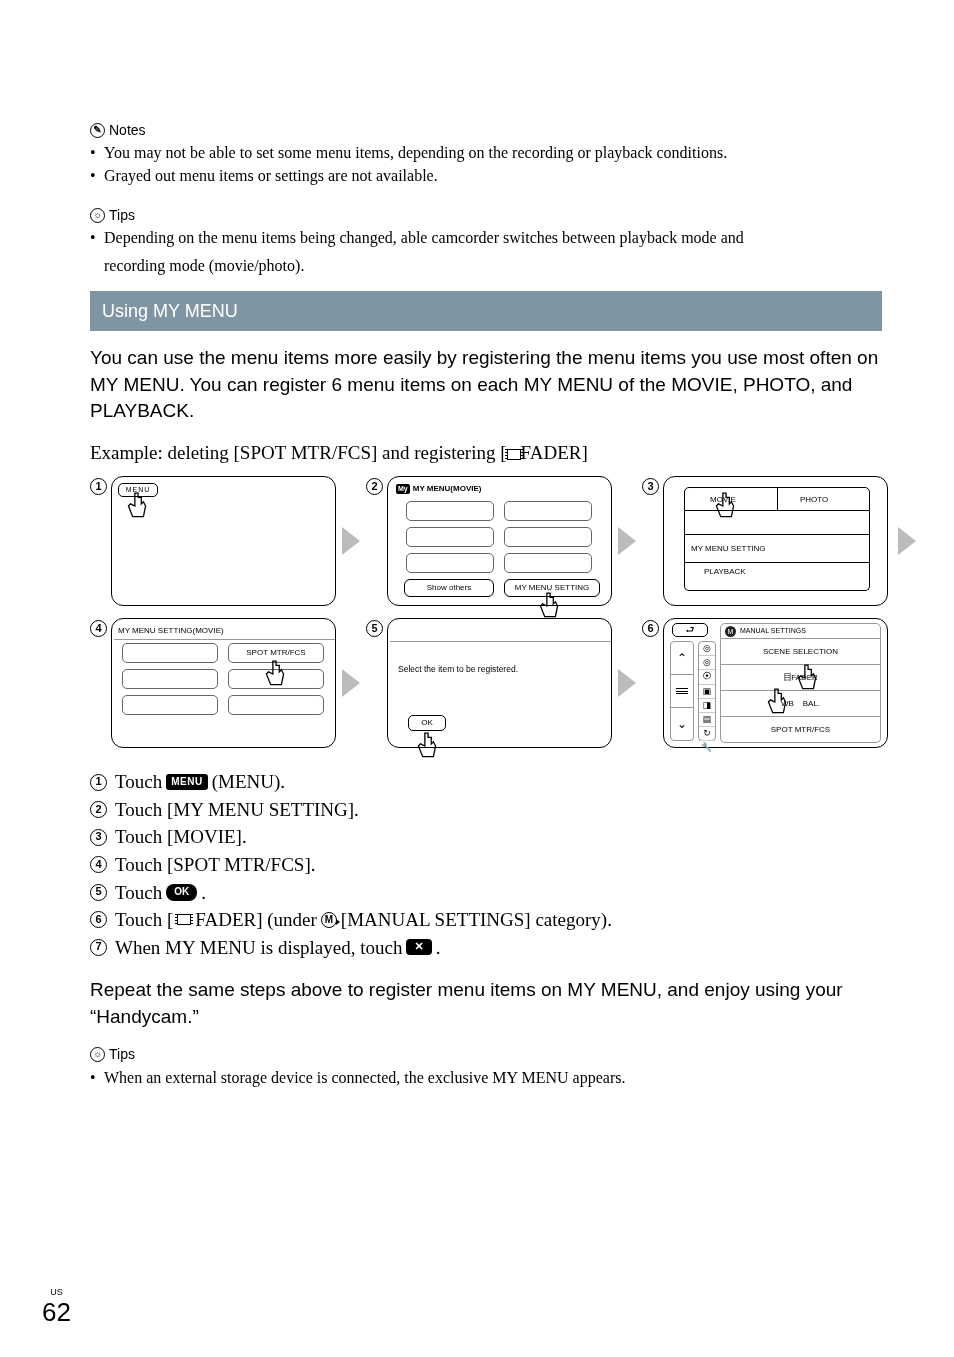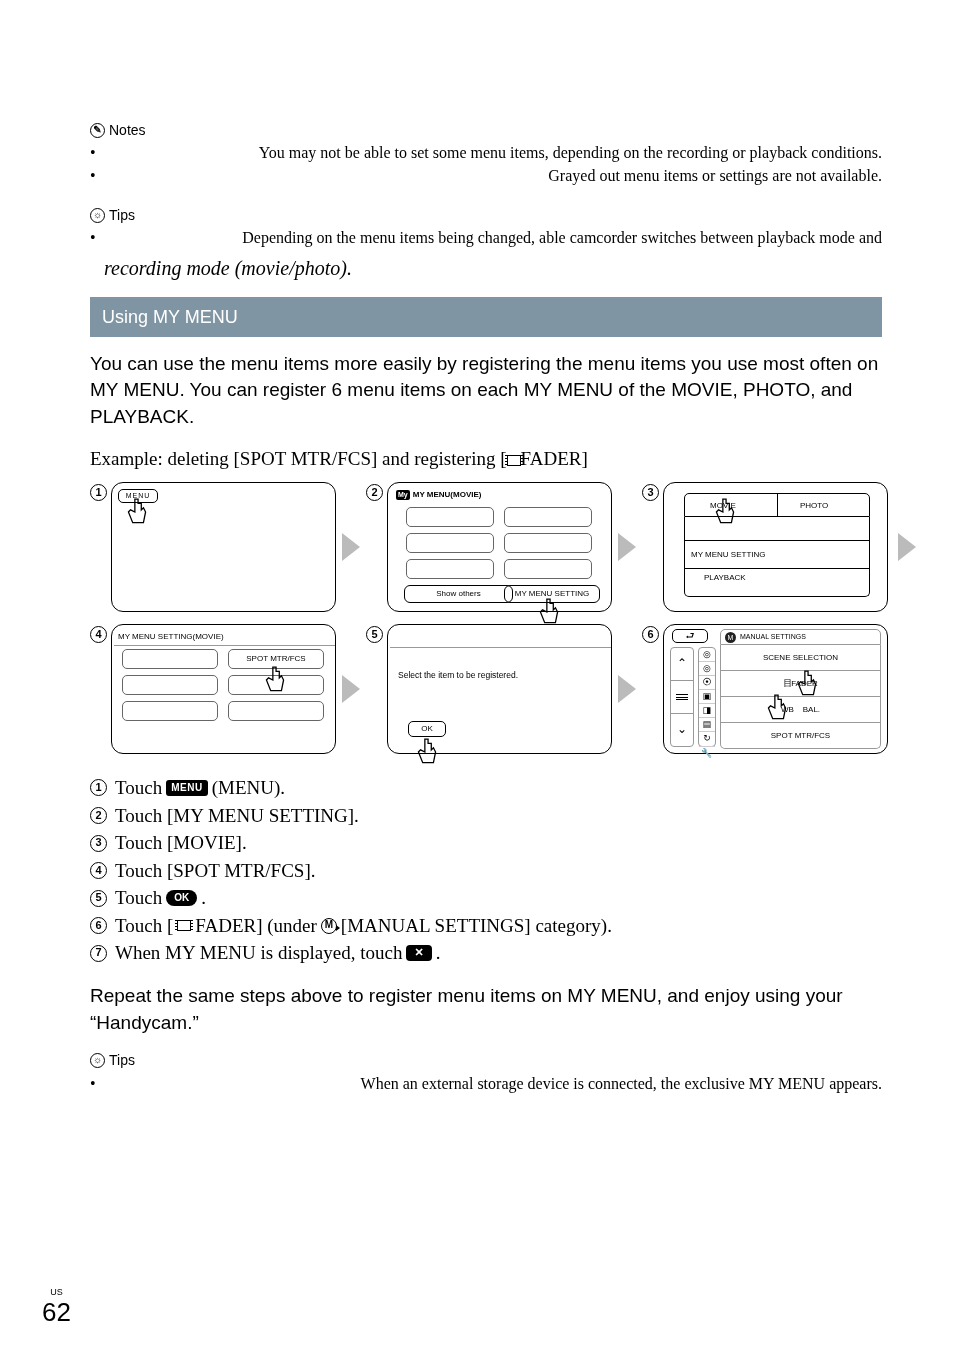"You may not be able" .bullet-list { text-align: right -> none }
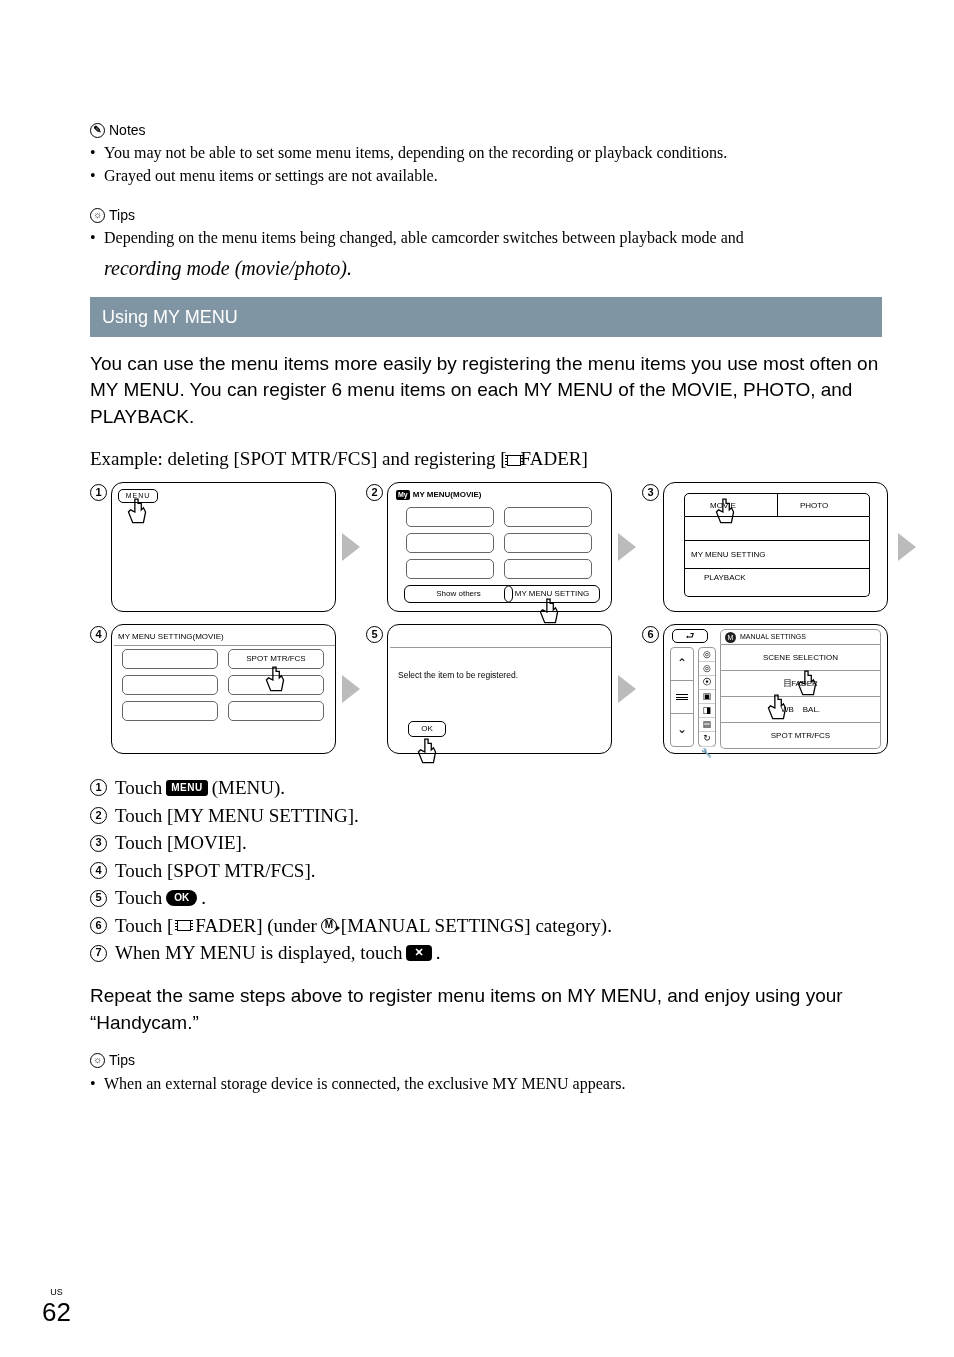"recording mode (movie/photo)." .continuation { font-size: 20px -> 16px; font-style: italic -> none }
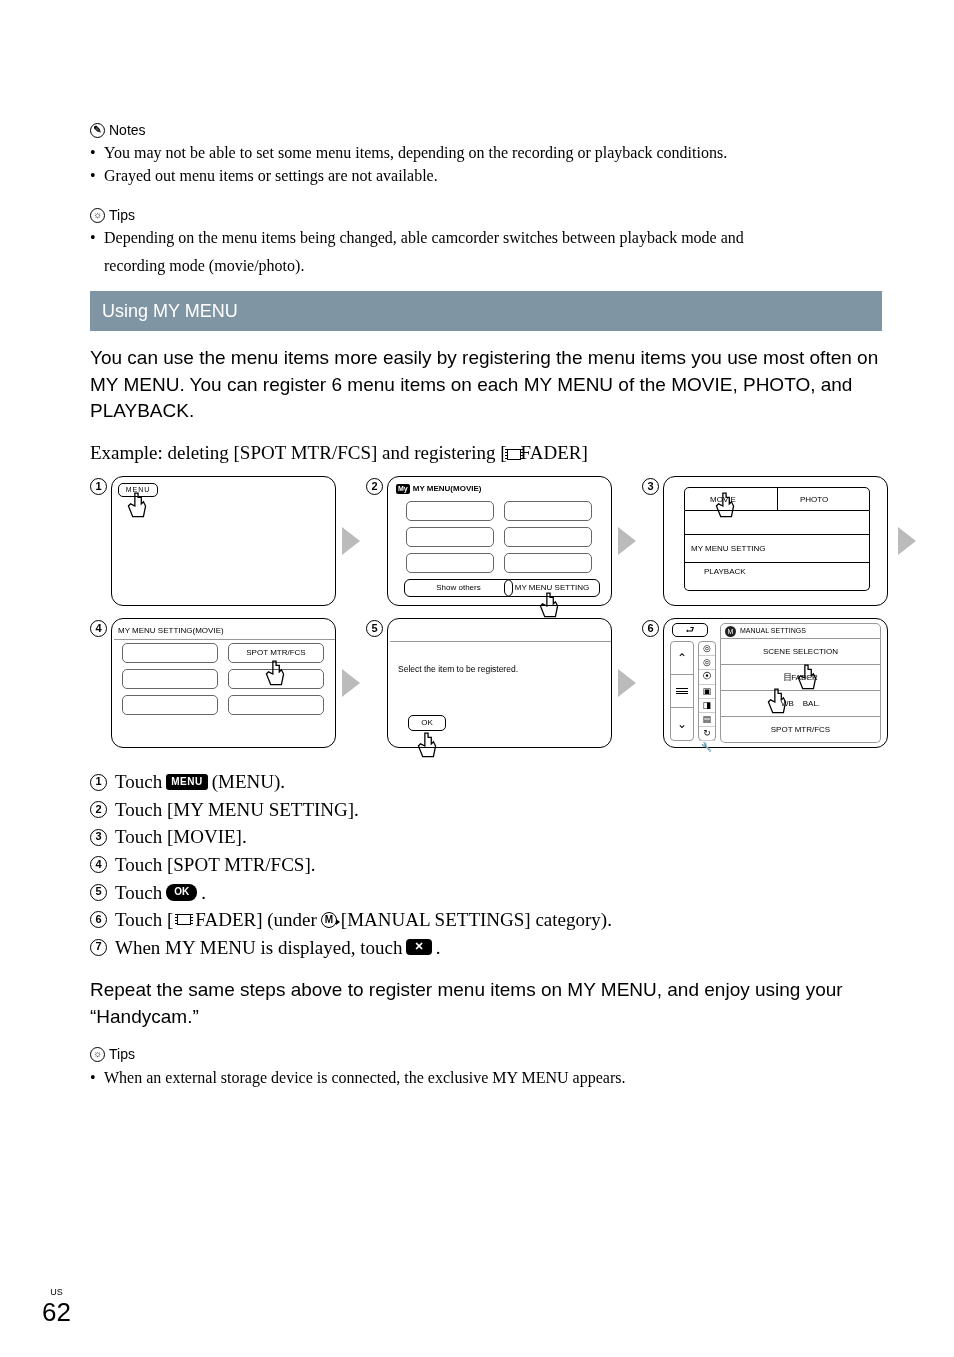"Show others" .s2-show { width: 109px -> 90px }
